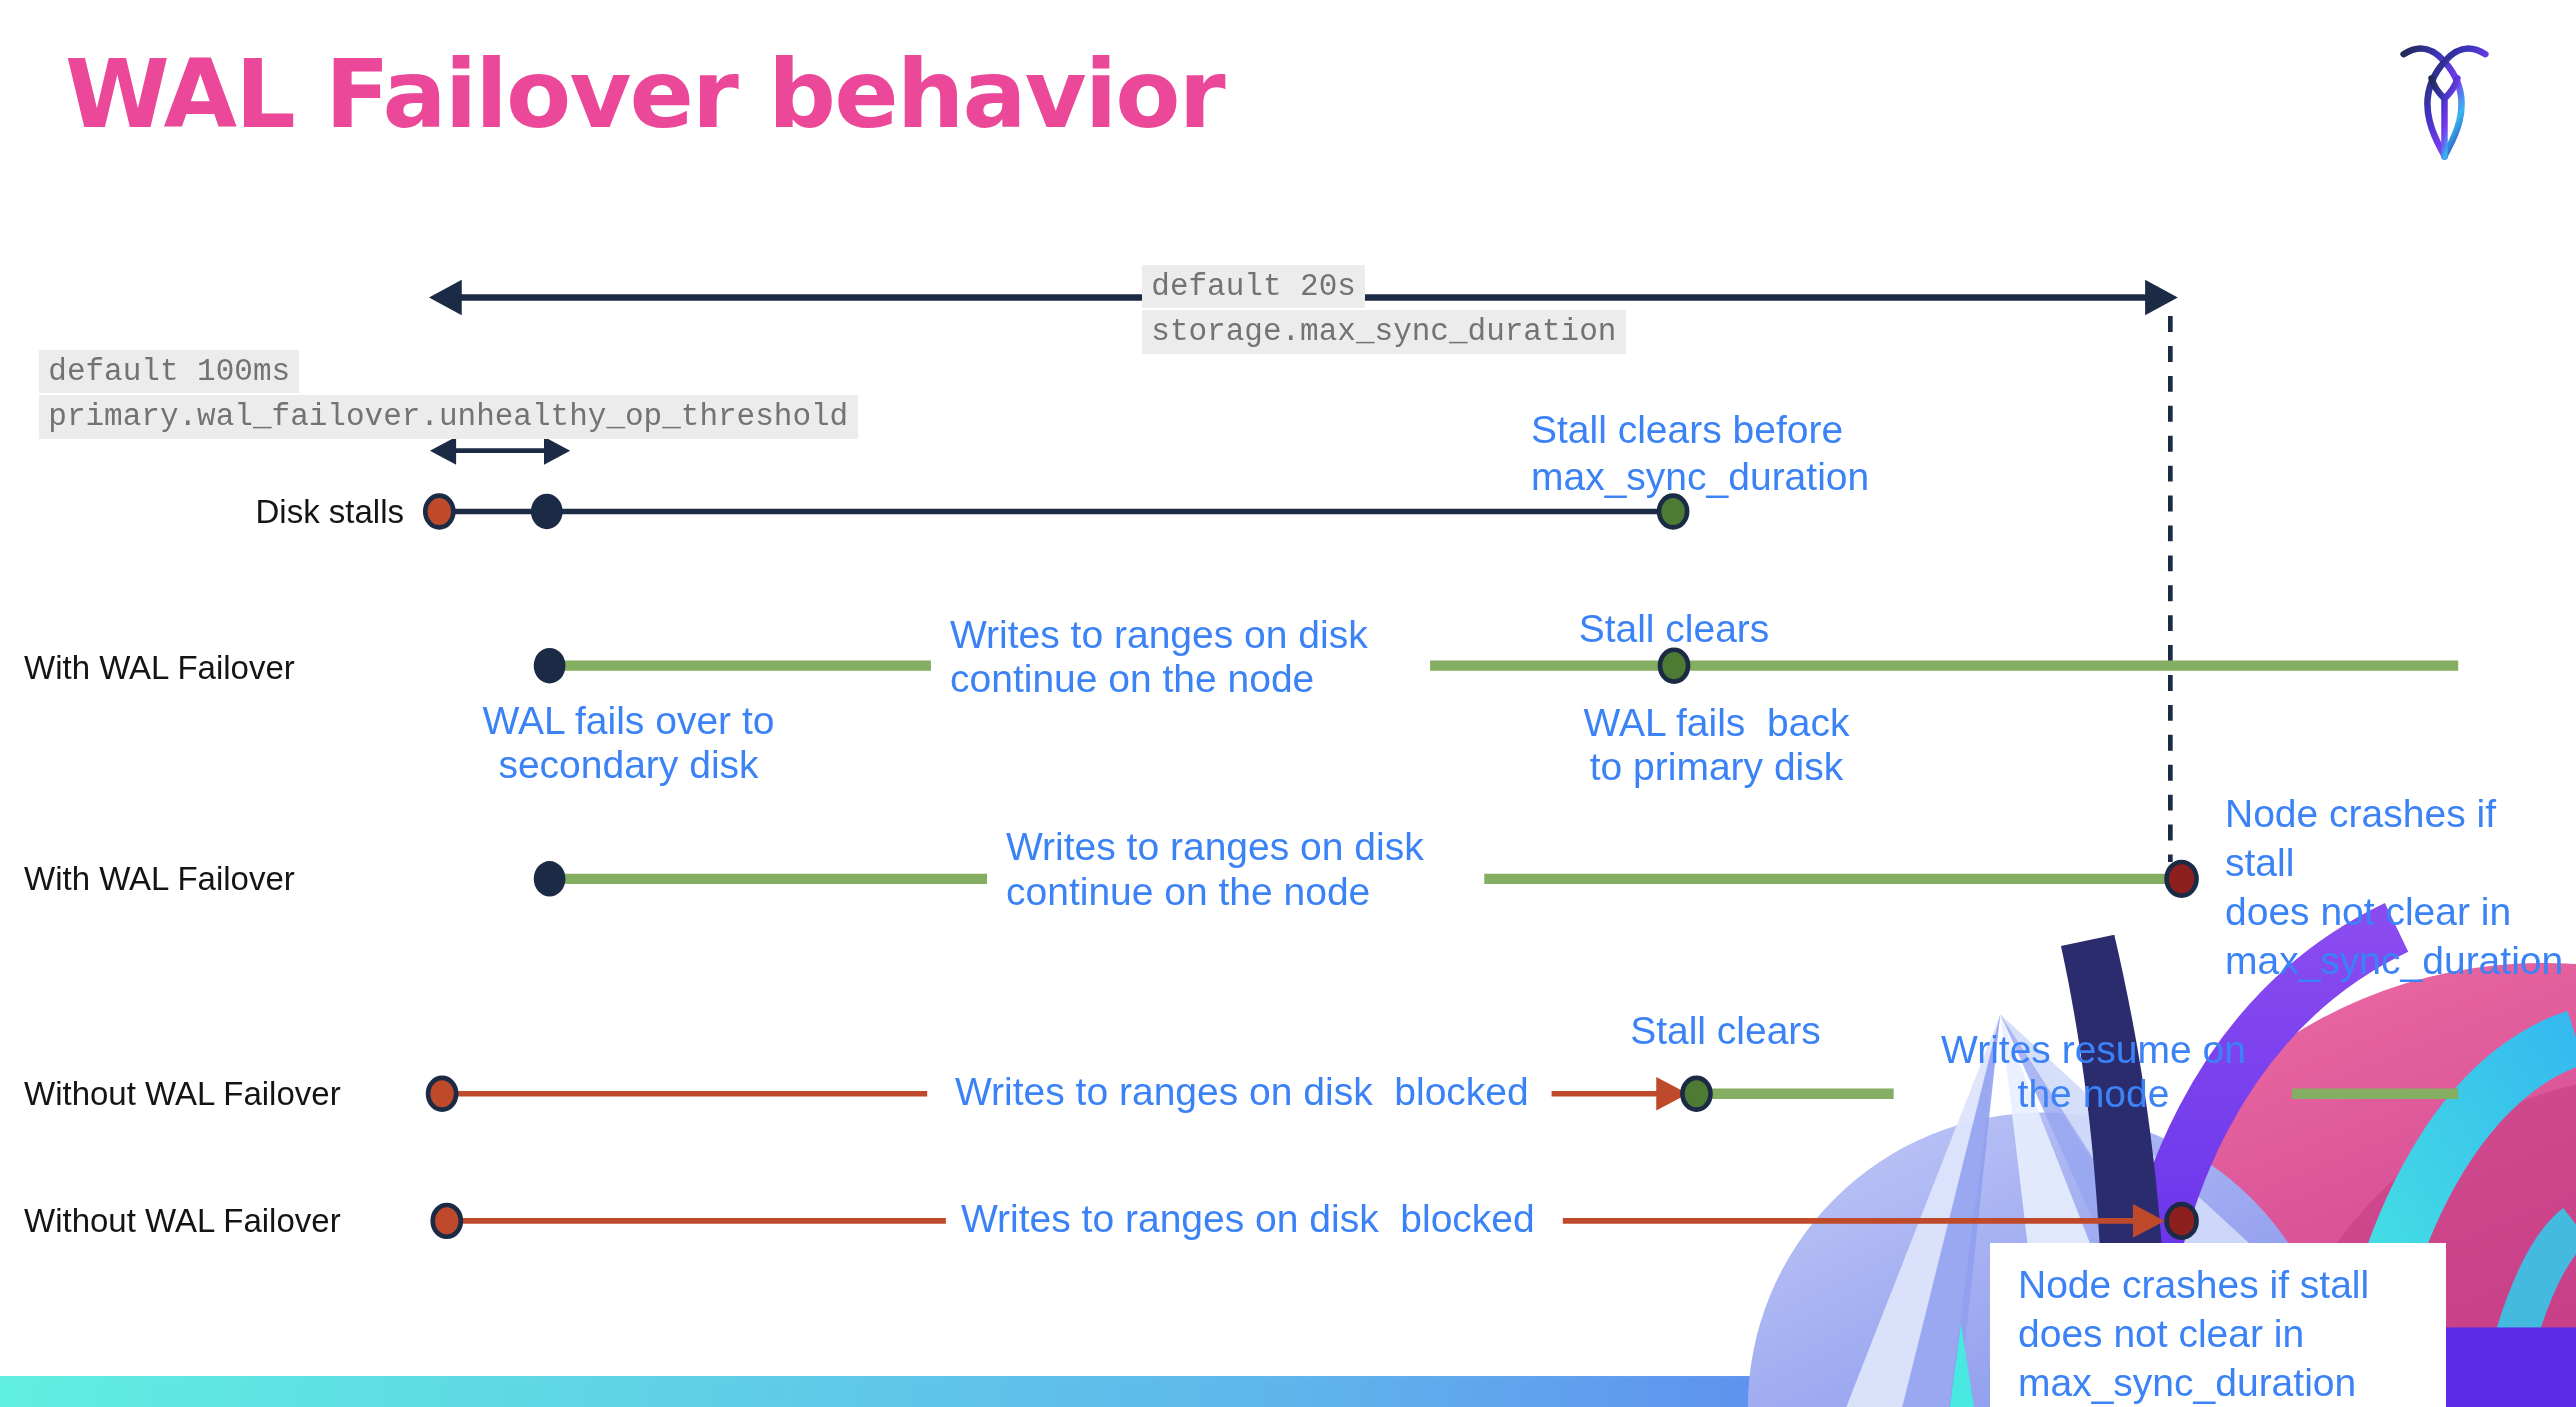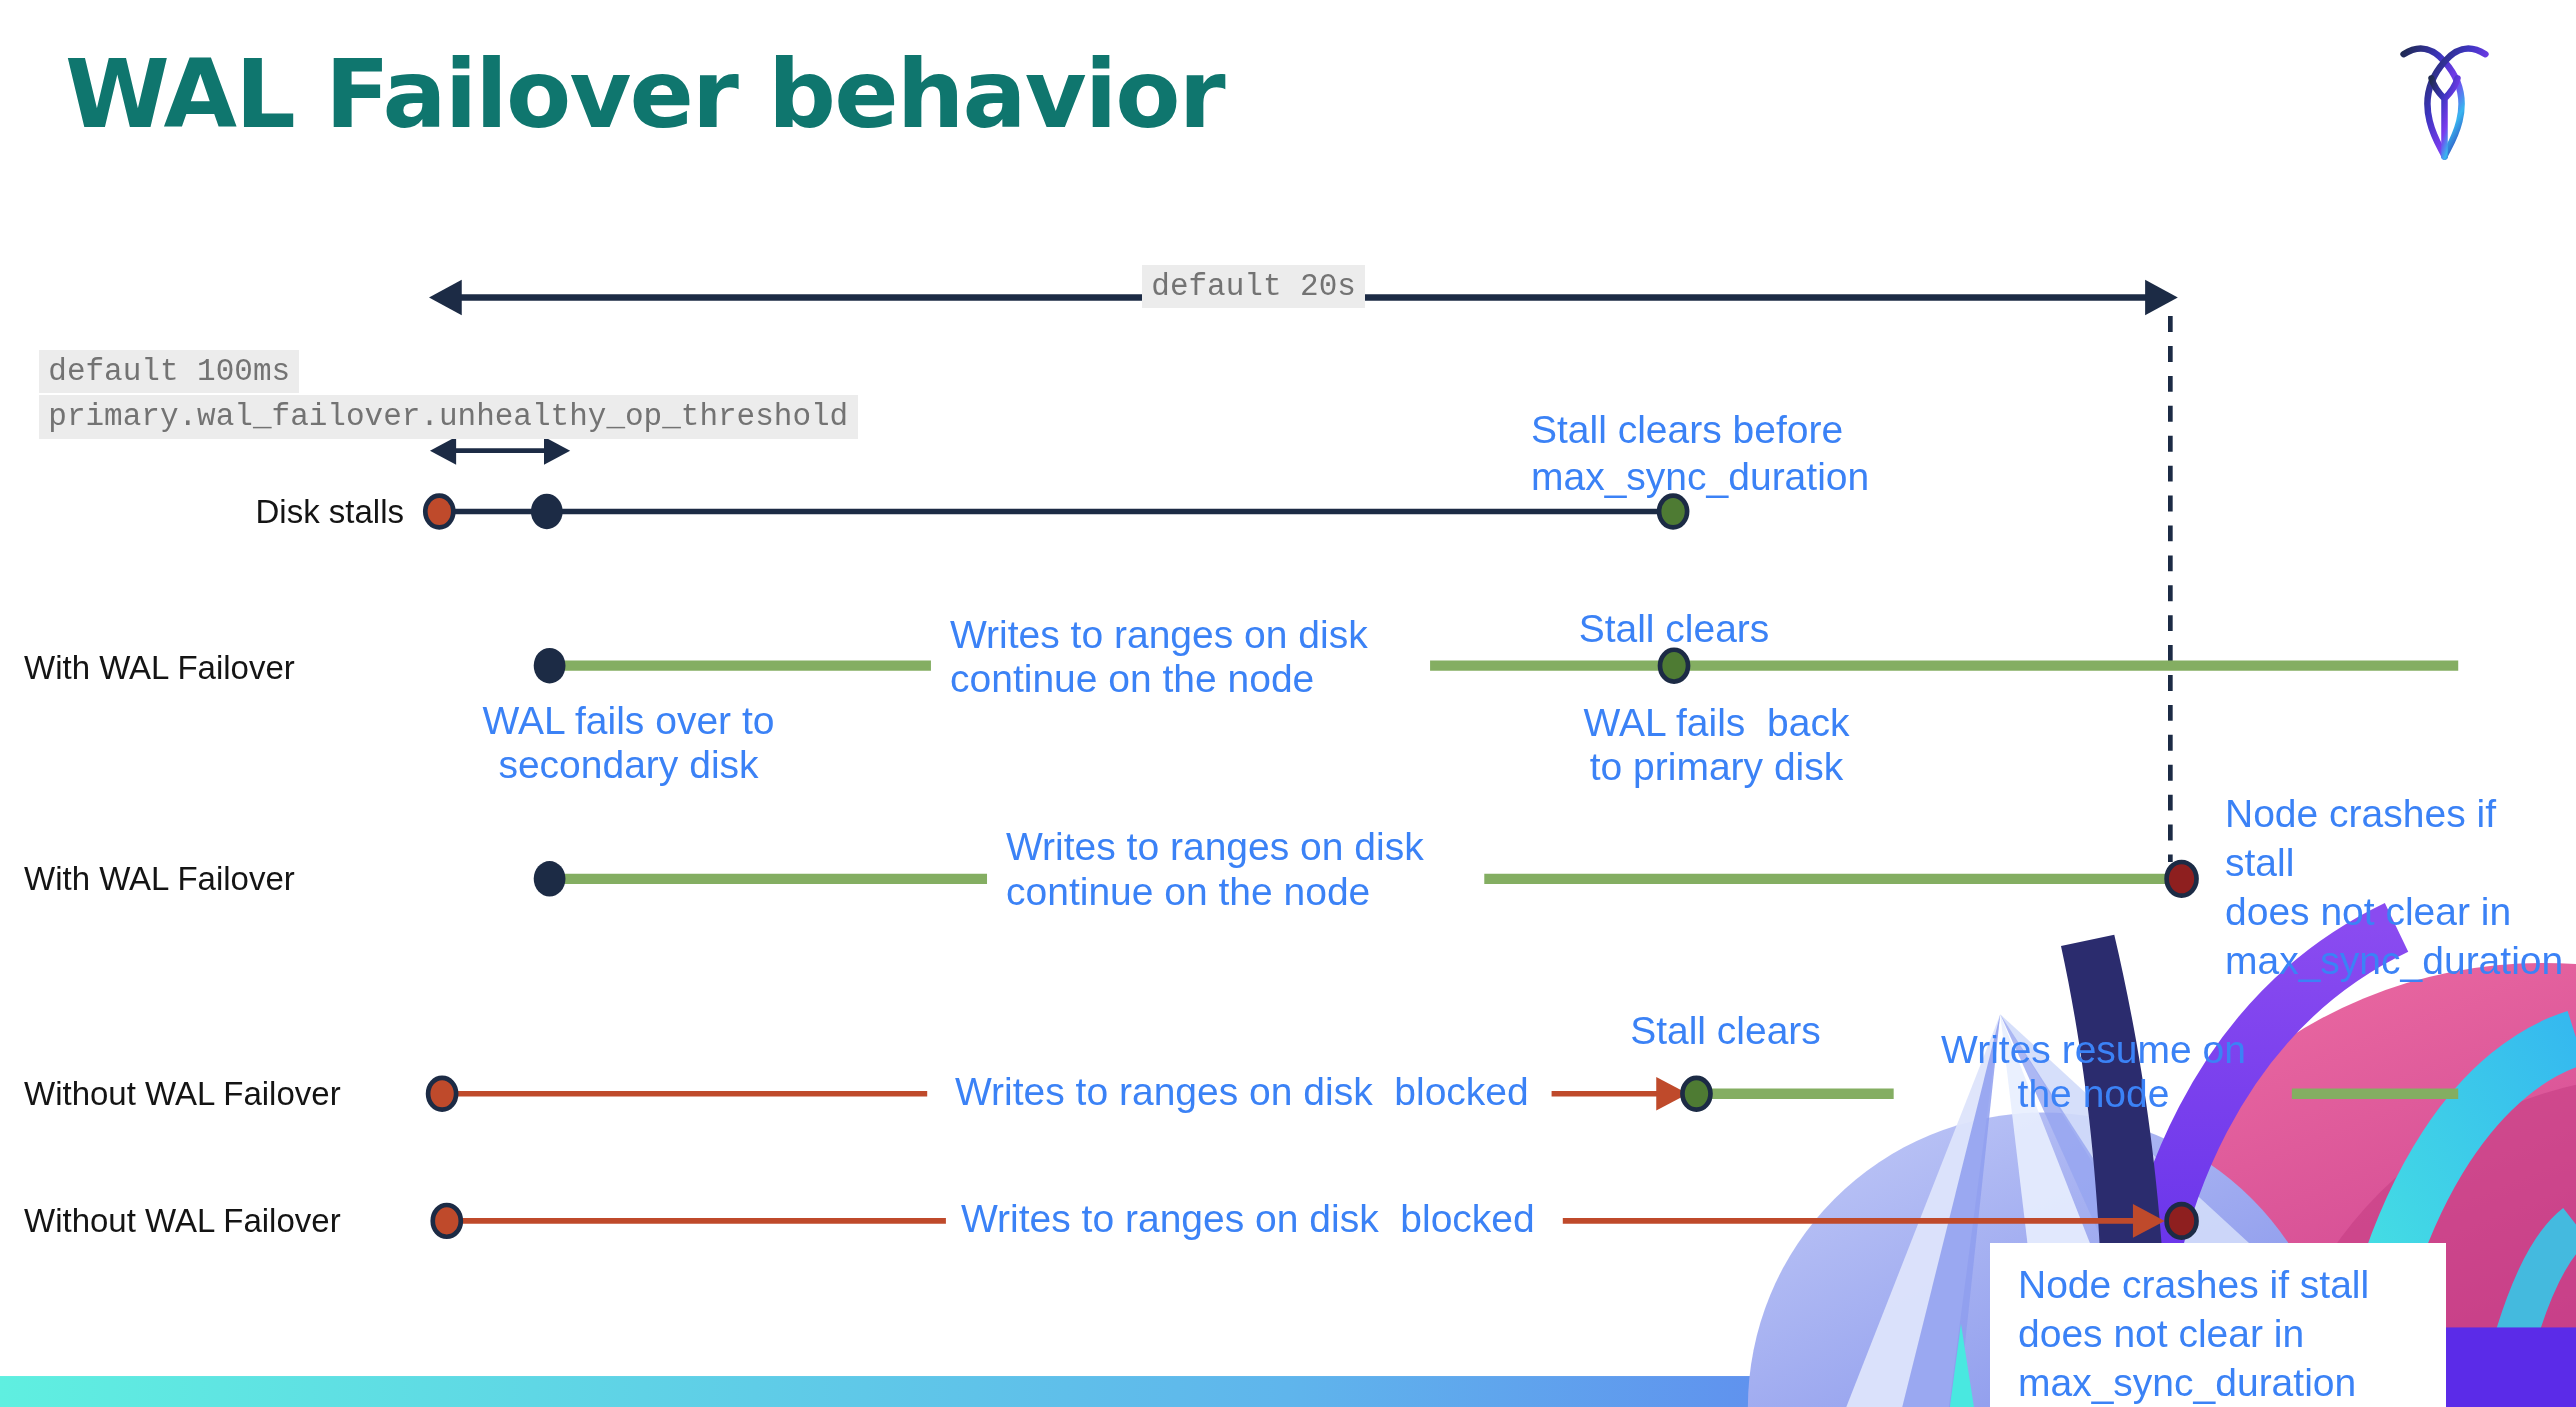"WAL Failover behavior" .slide-title { color: #0f766e -> #ec4899 }
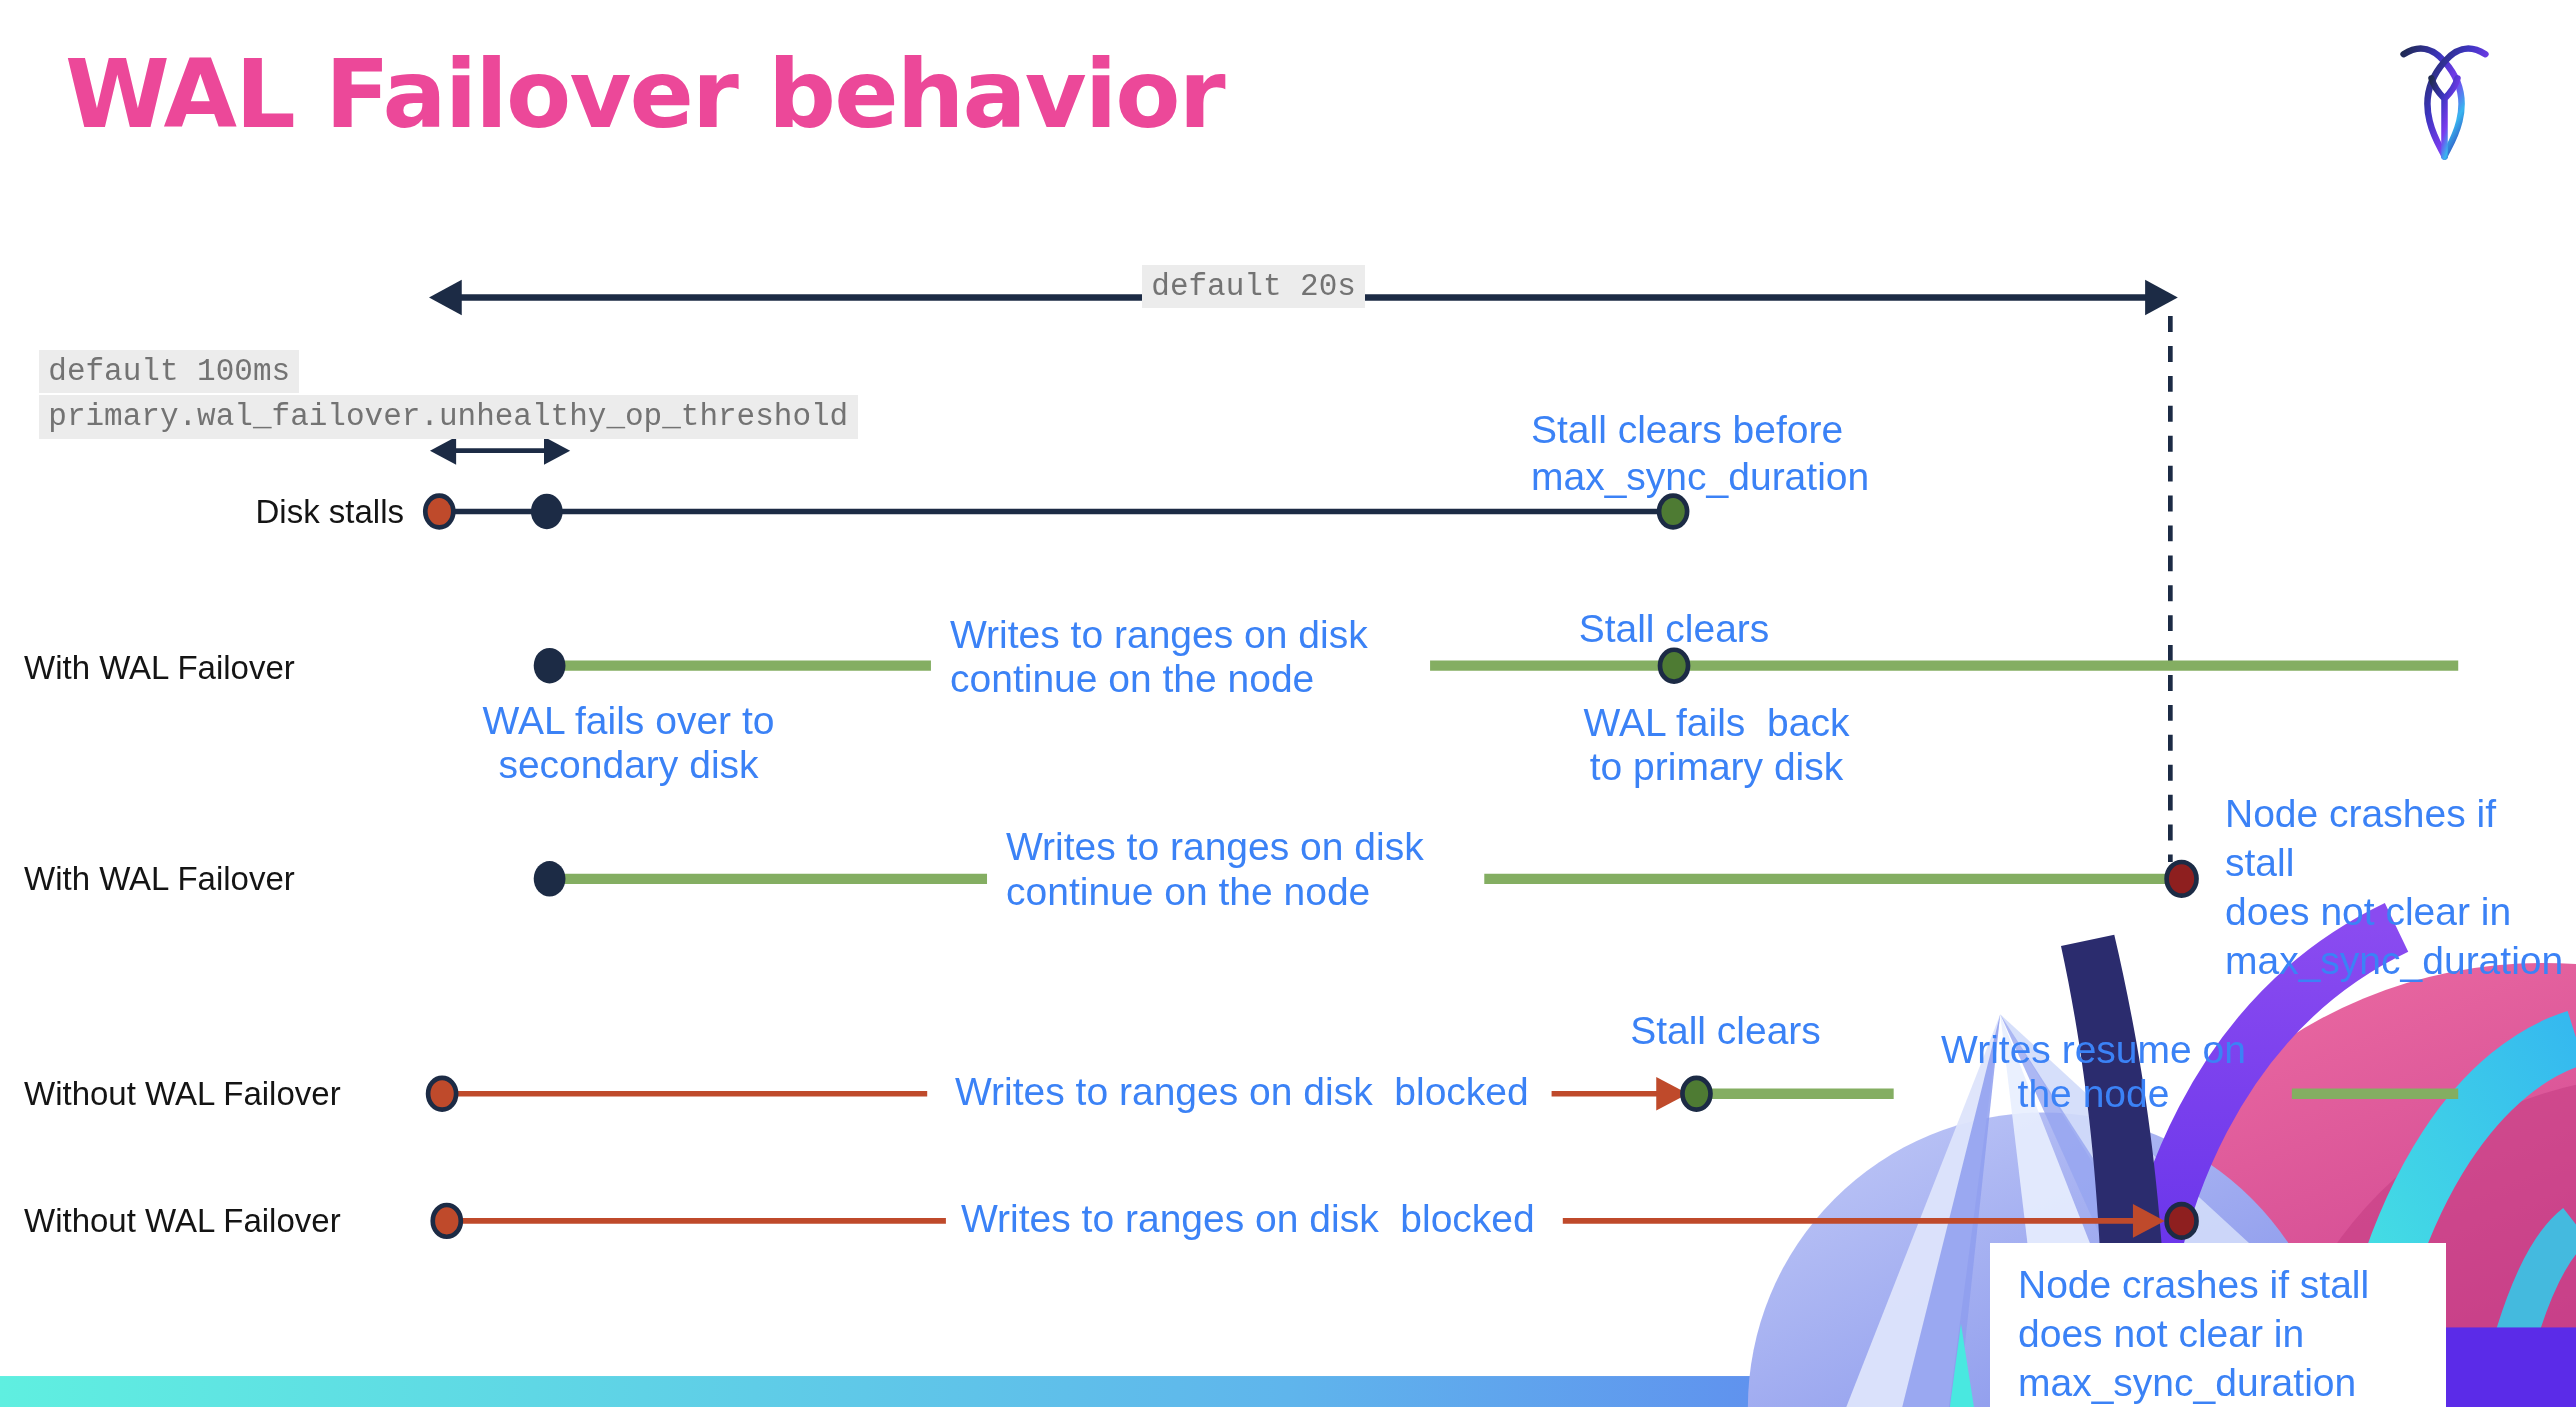"storage.max_sync_duration" span { html: none -> <span>storage.max_sync_duration</span> }
